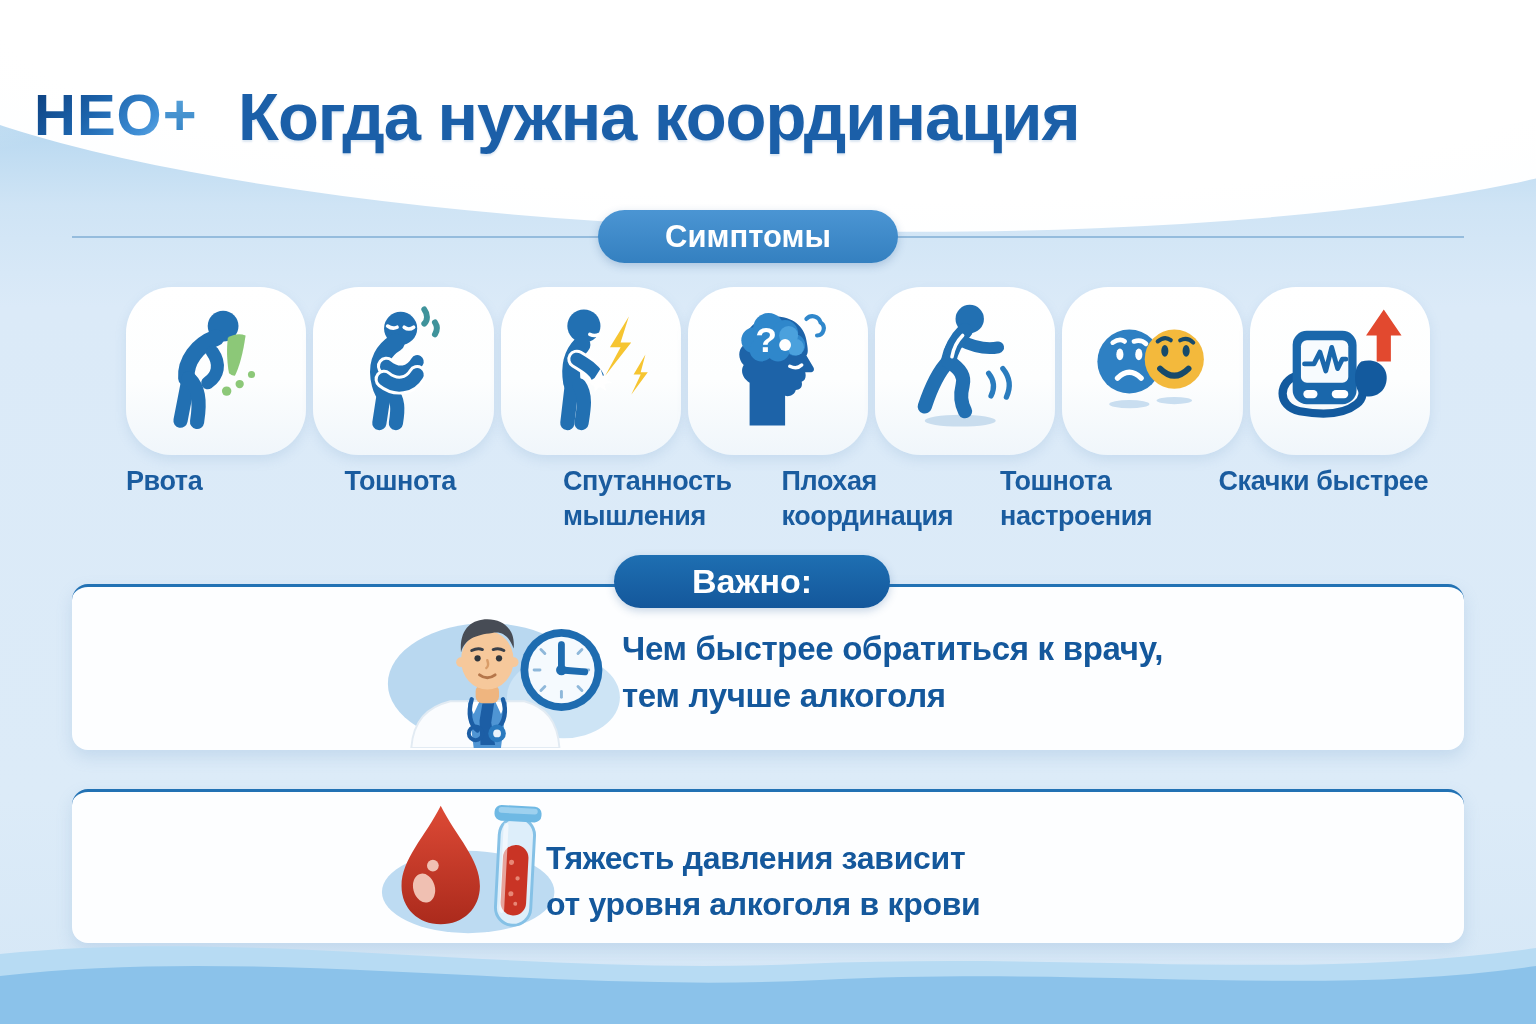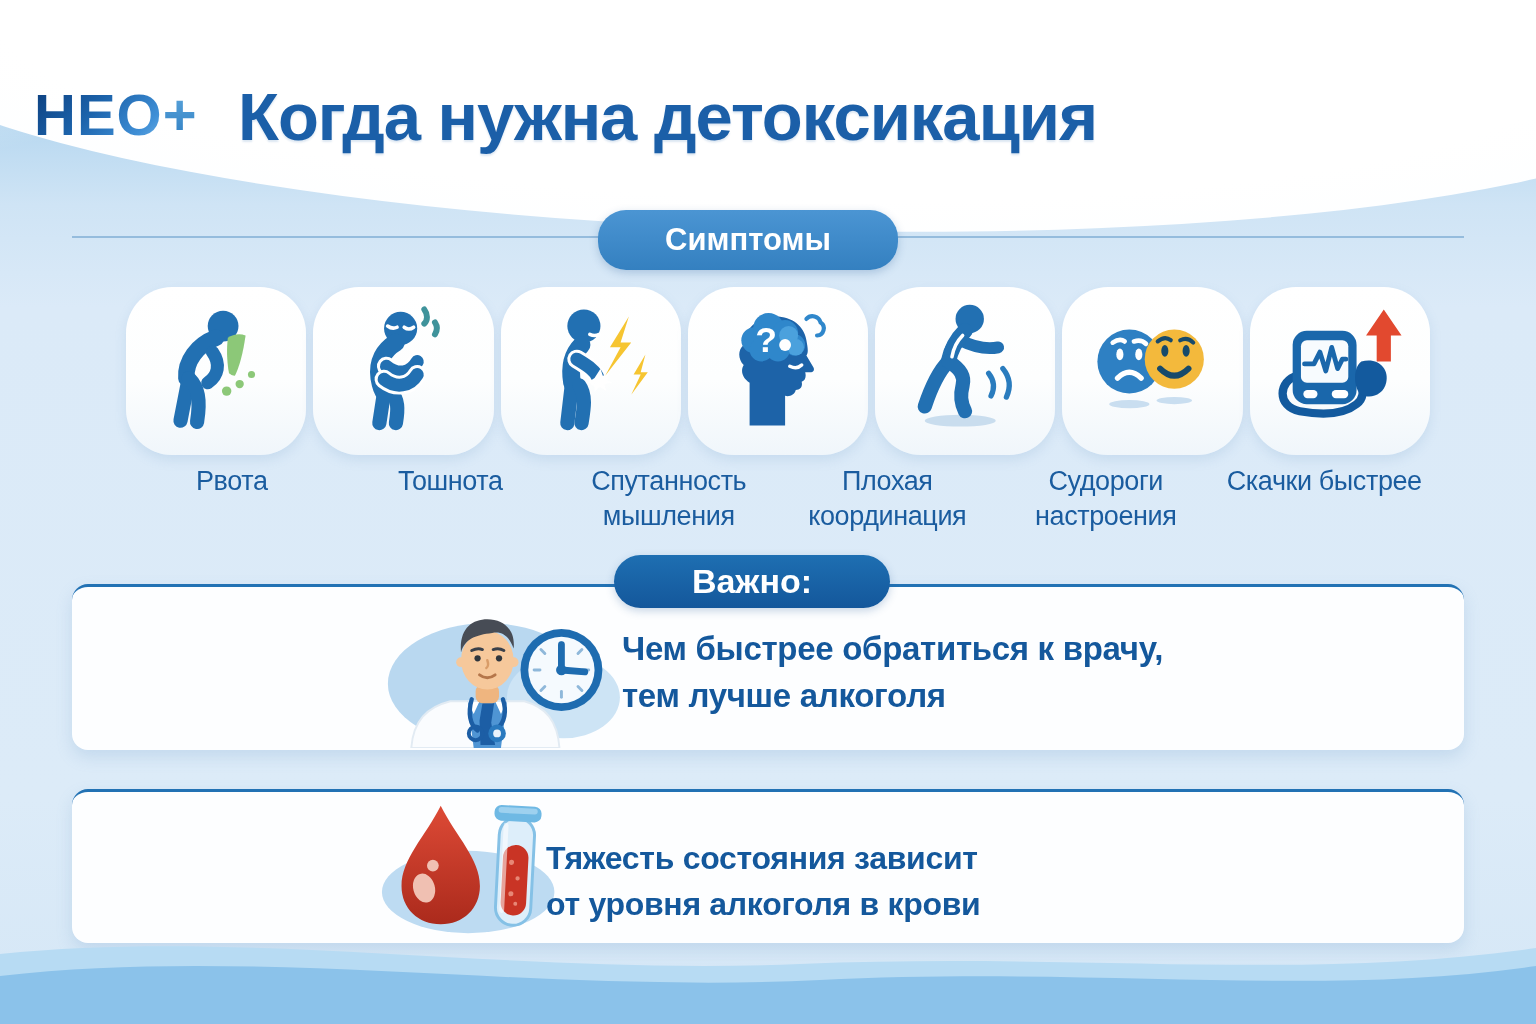"Когда нужна детоксикация" div.page-title { text: детоксикация -> координация }
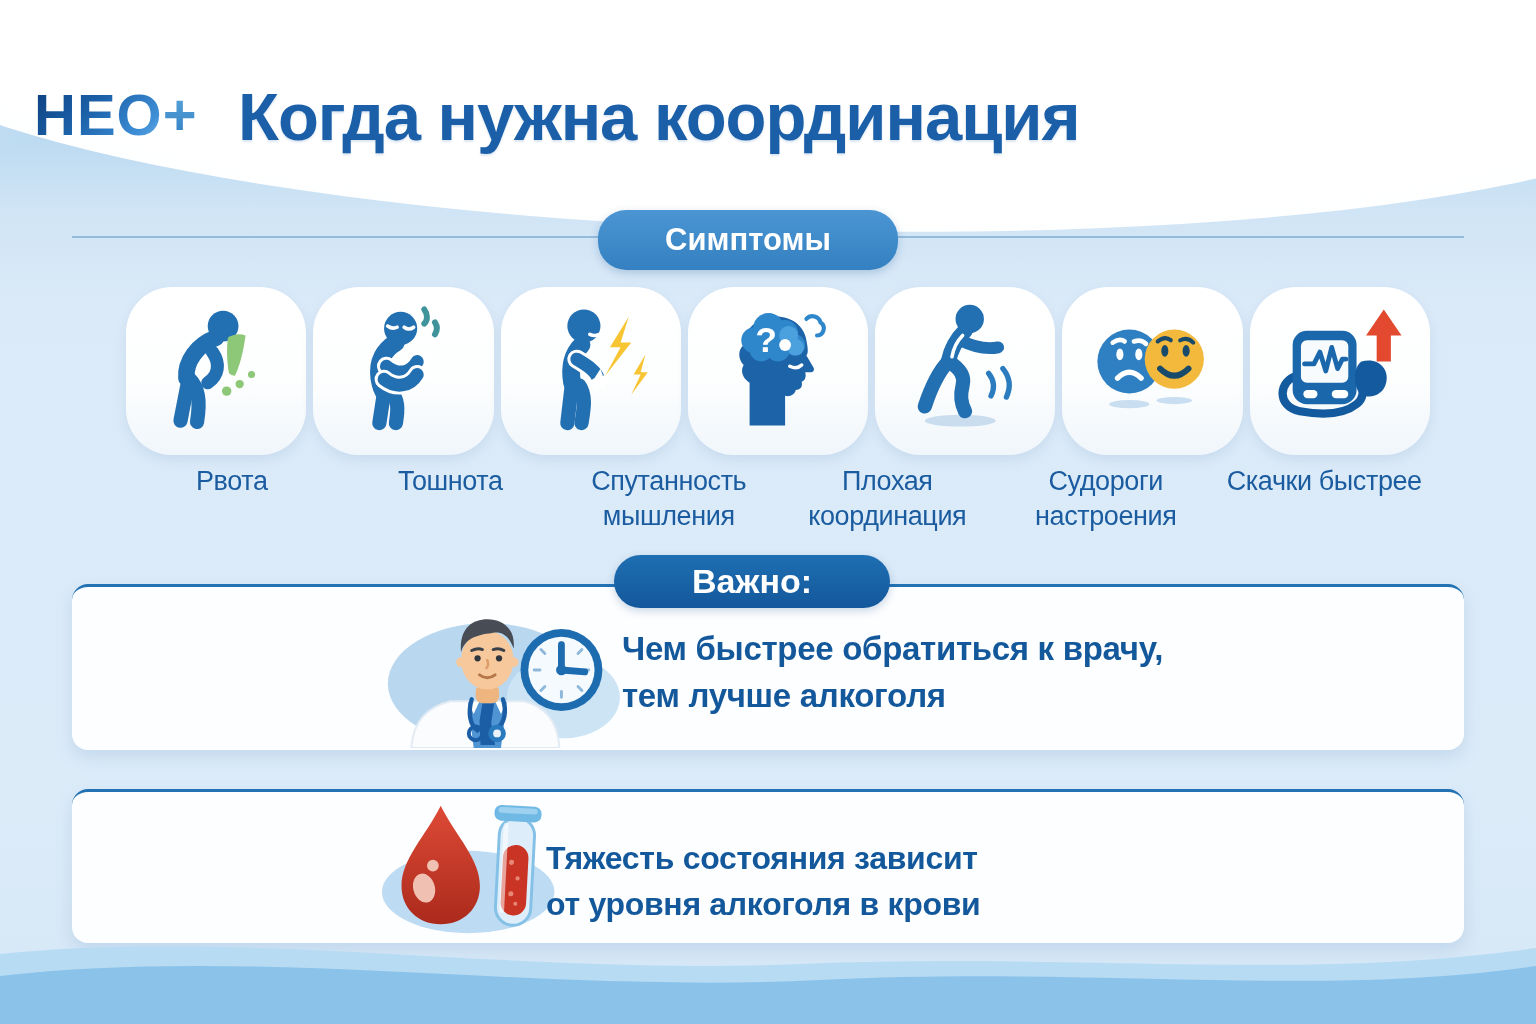"Симптомы" .pill-symptoms { height: 60px -> 53px }
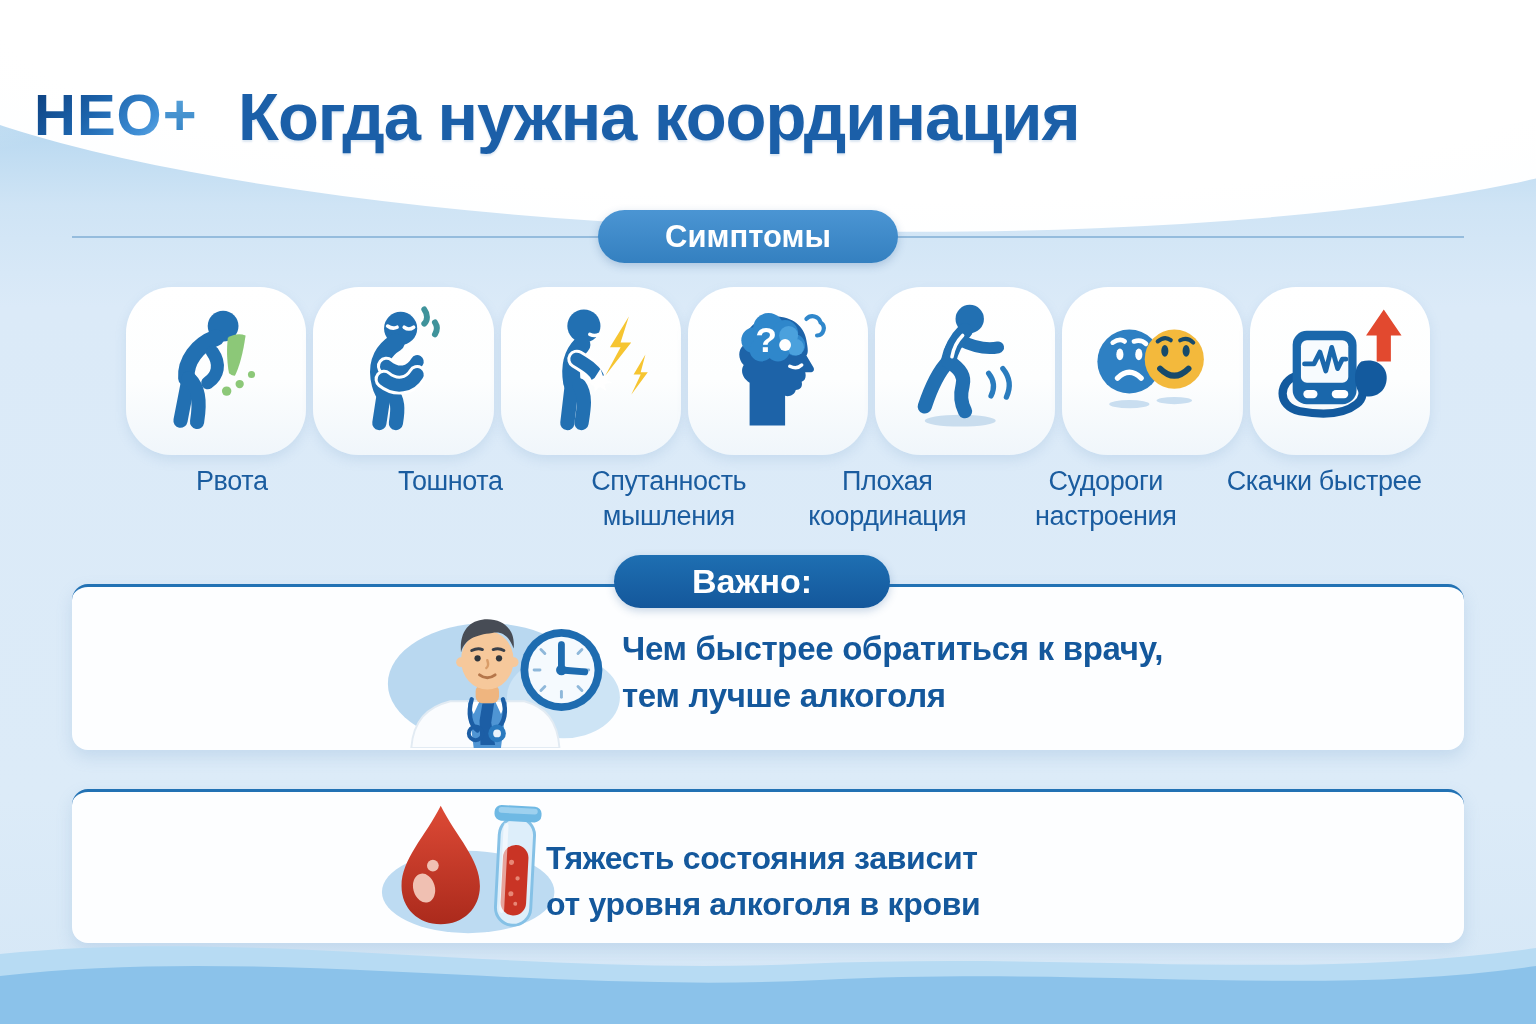"Рвота" .labels .lab { font-weight: 400 -> 700; text-align: center -> none }
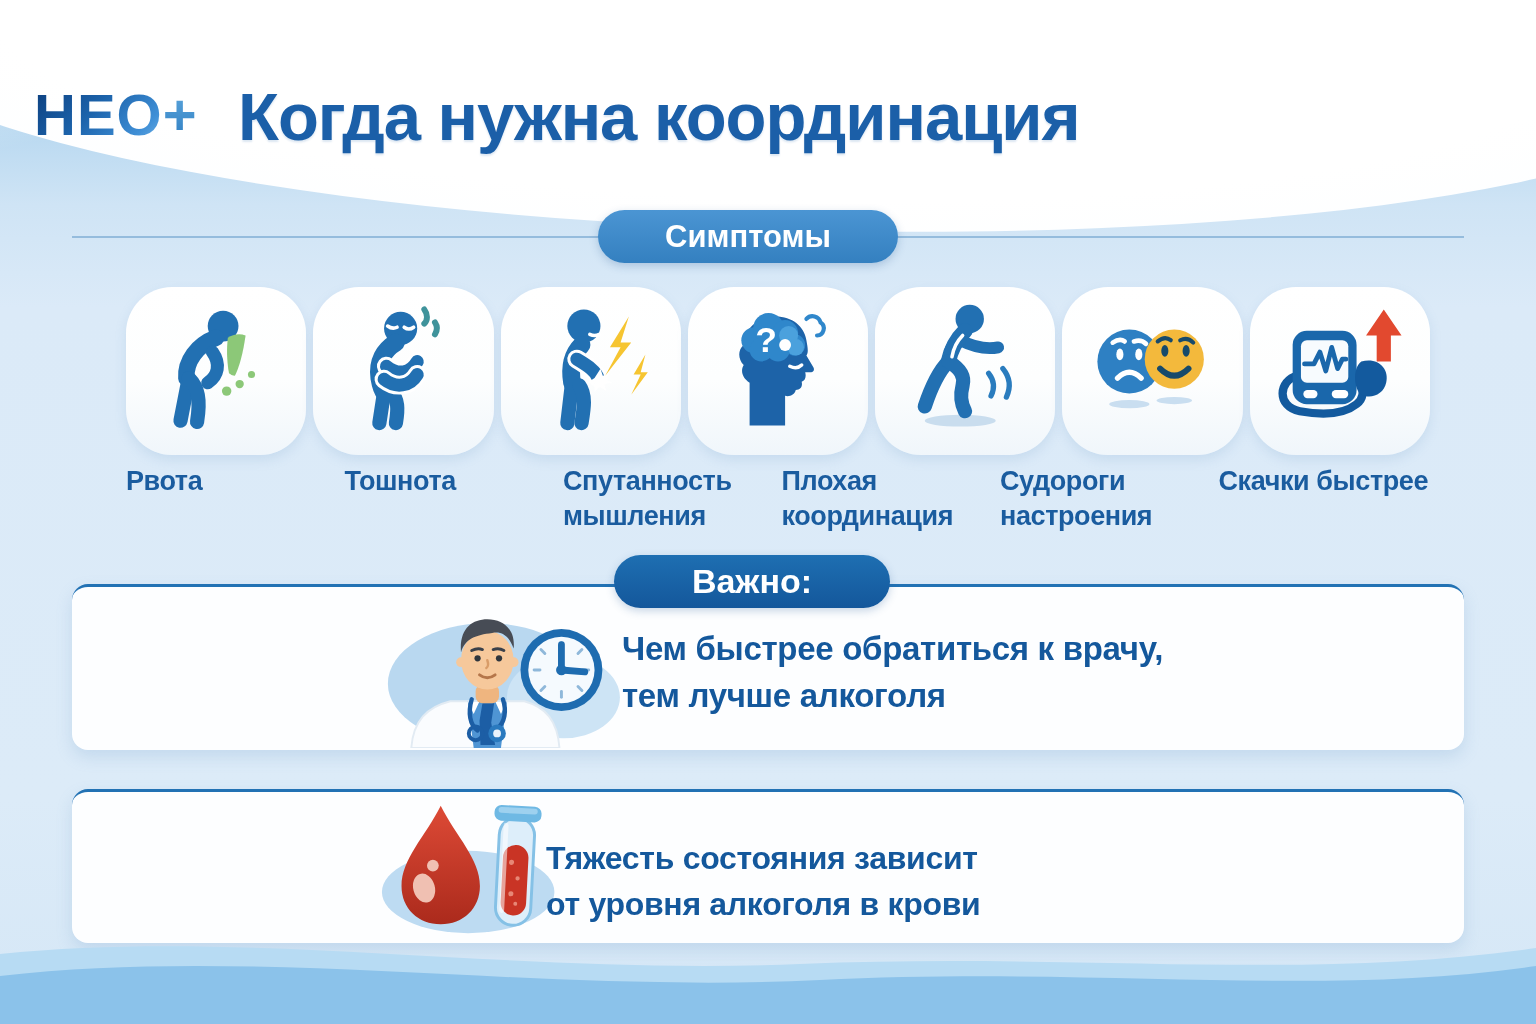"Судороги настроения" div.lab { text: Судороги -> Тошнота }
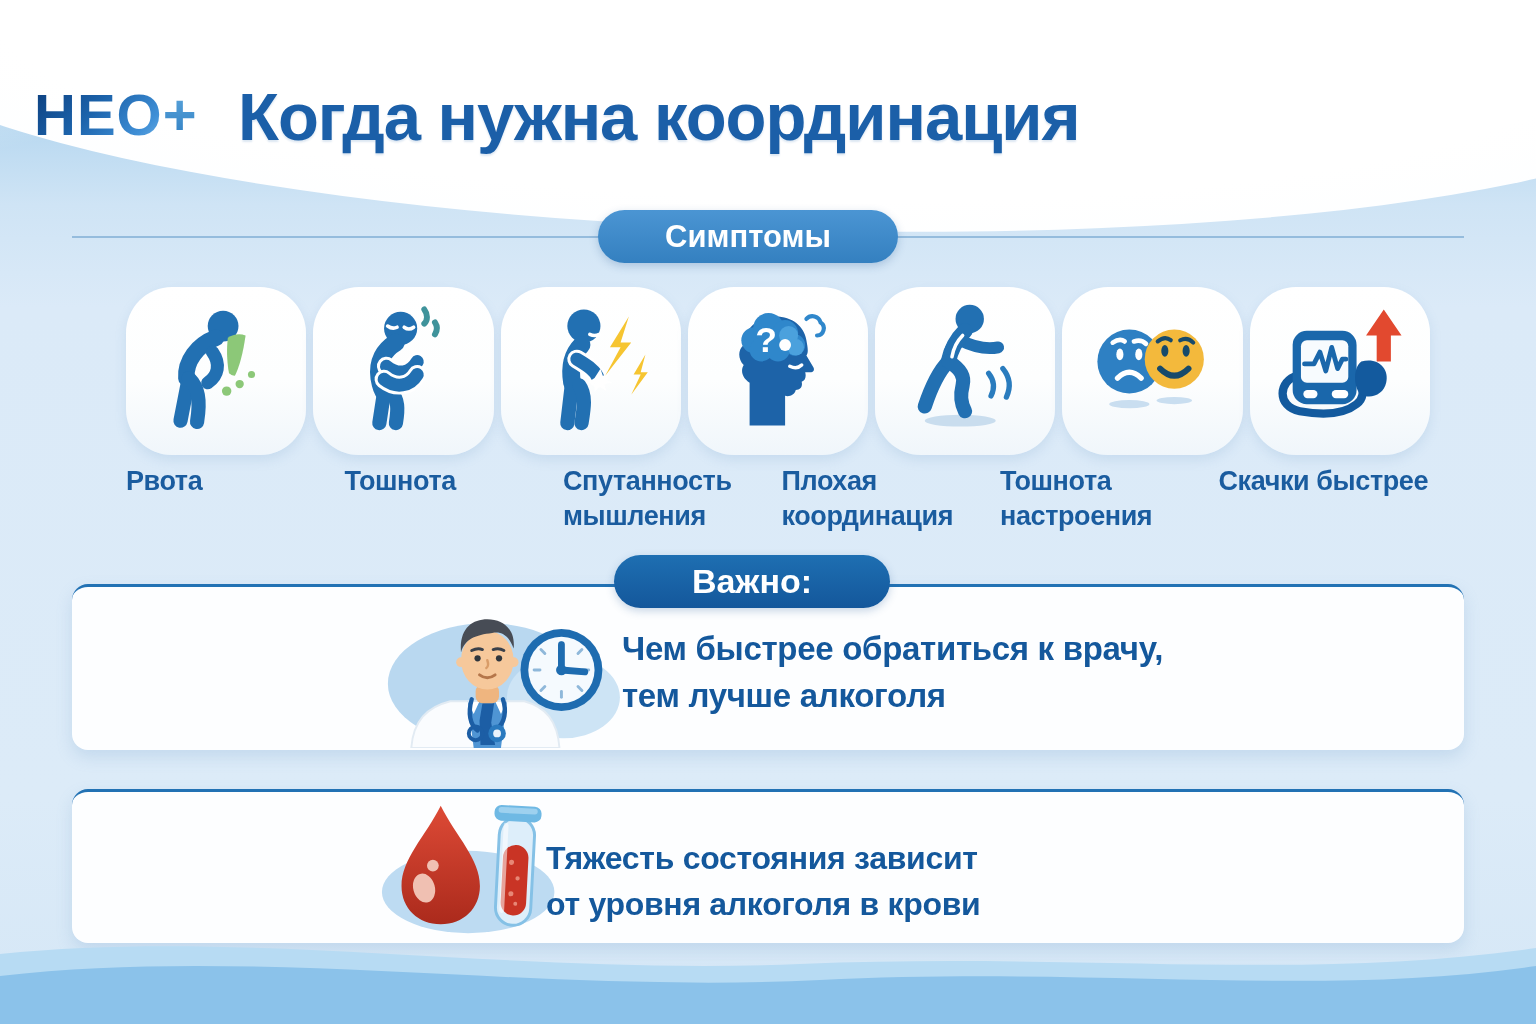"Тяжесть состояния зависит" div { text: состояния -> давления }
